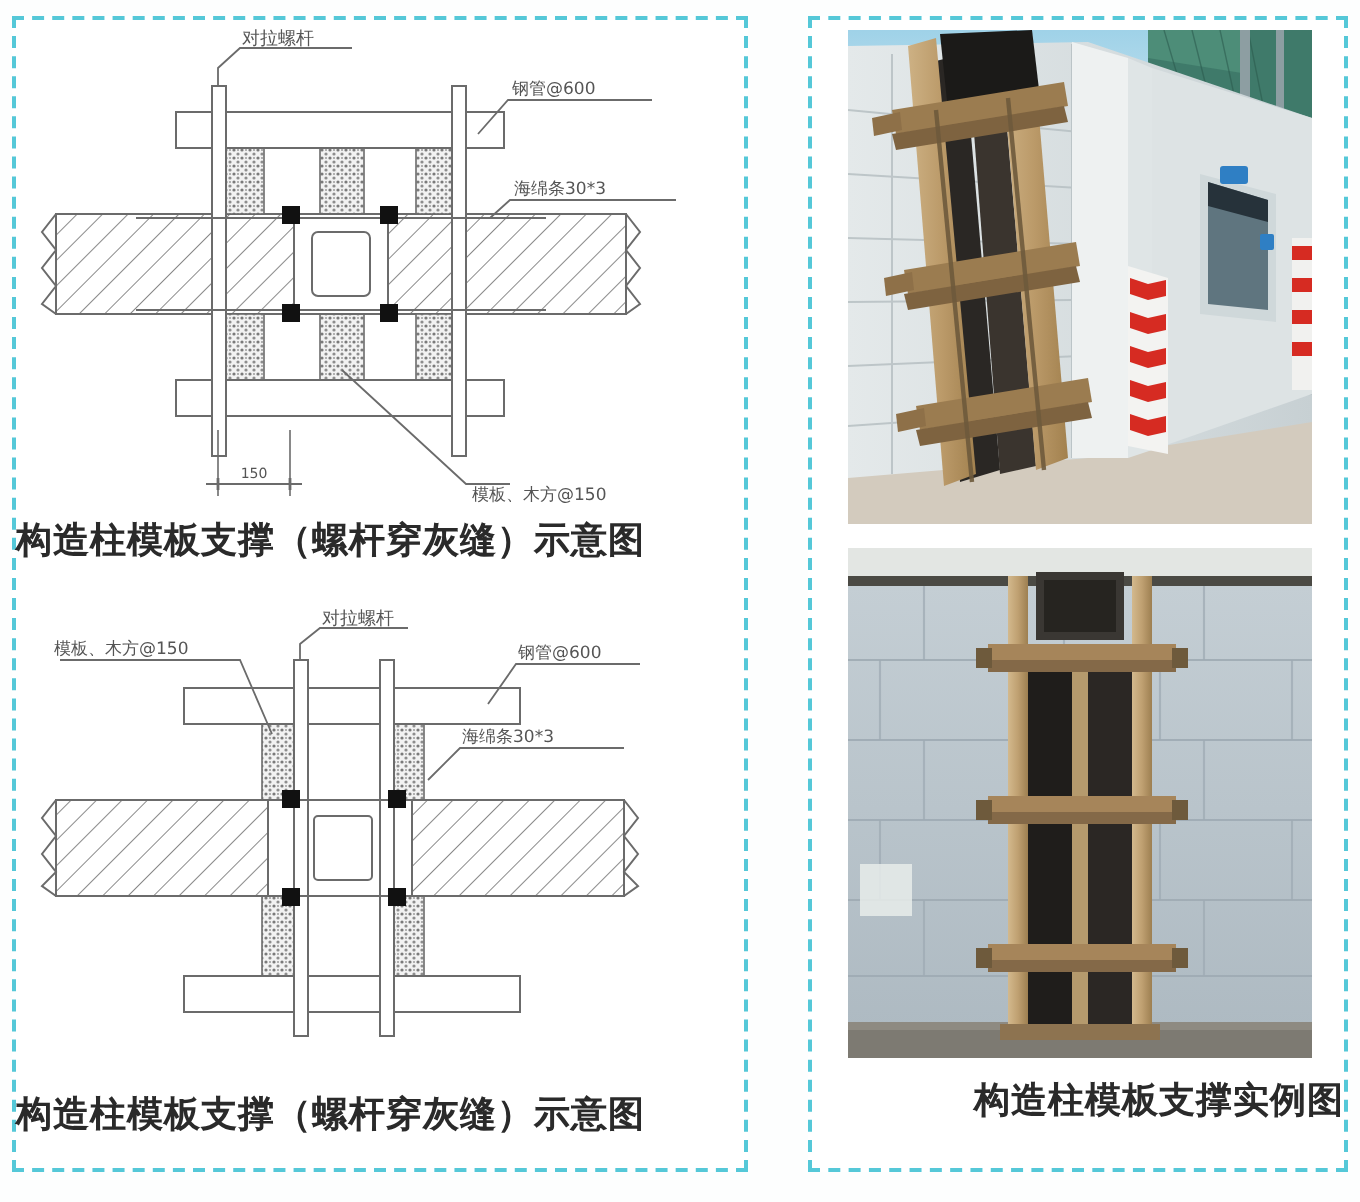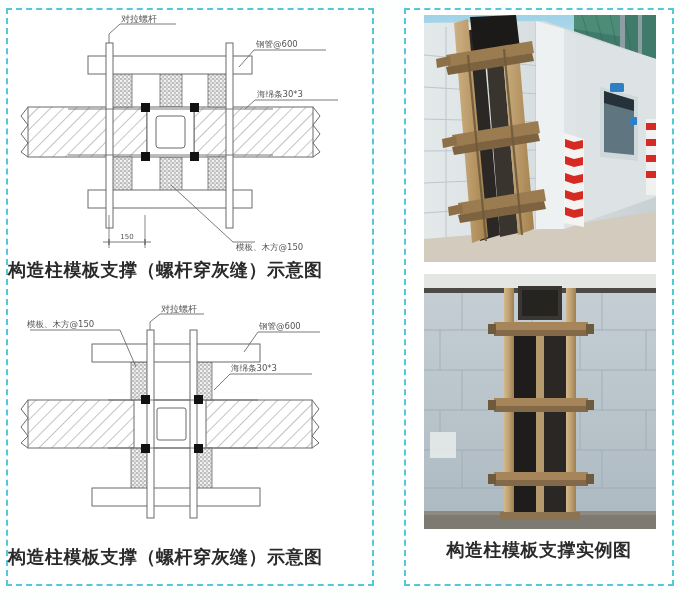"构造柱模板支撑实例图" .ph-title { text-align: center -> right }
